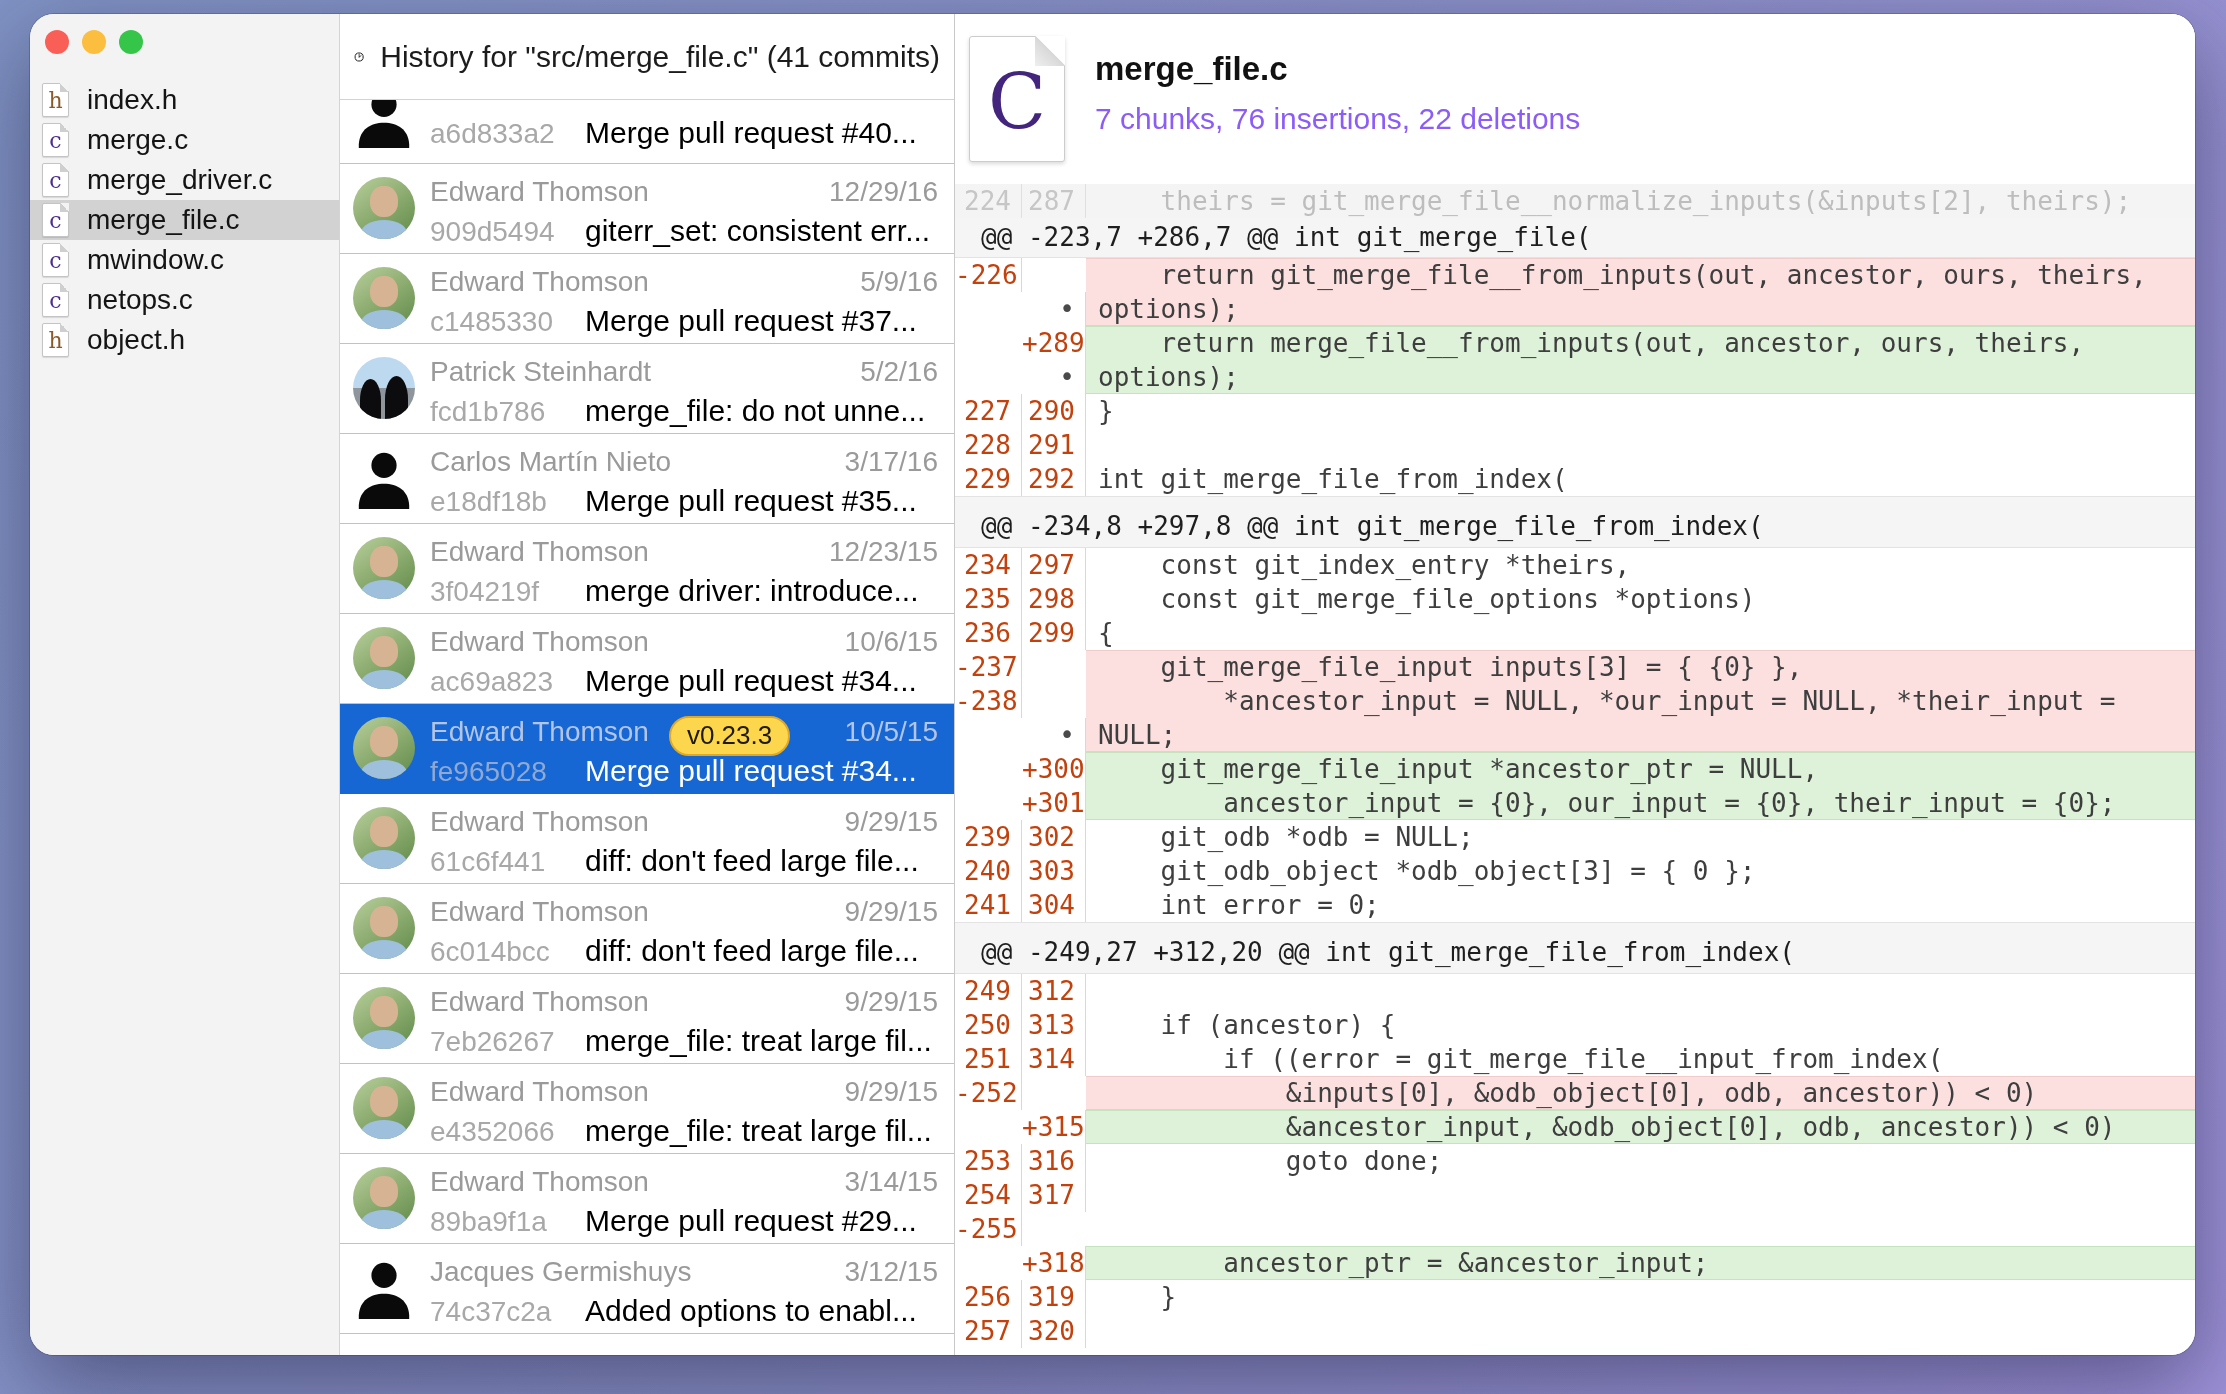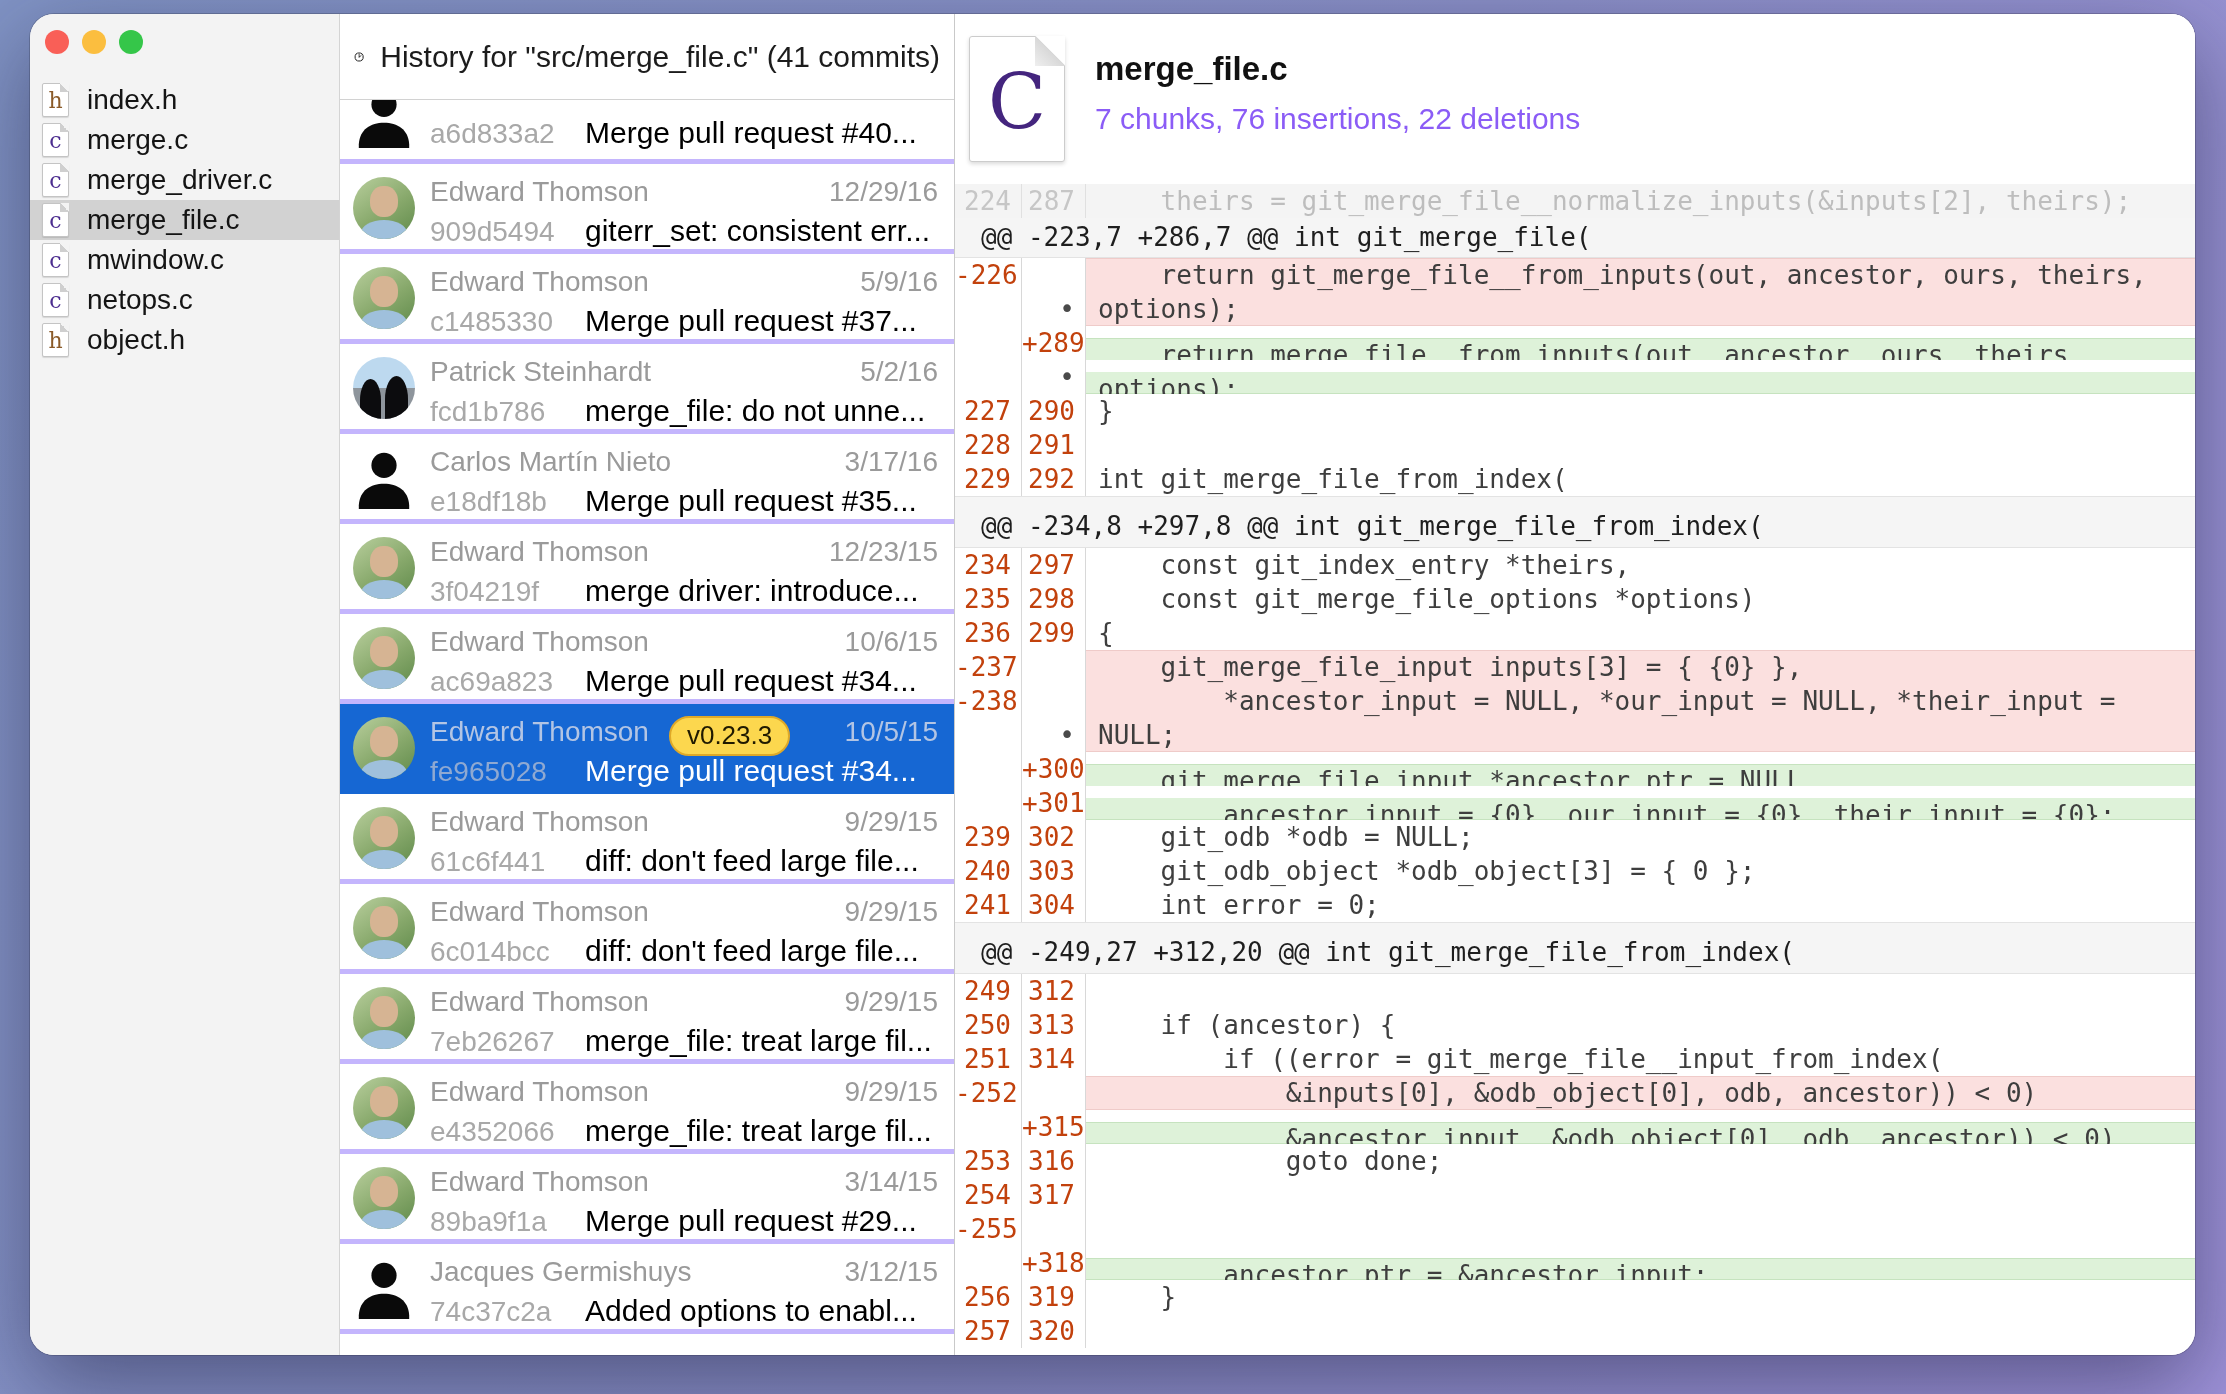"a6d833a2" .commit { border-bottom: 5px solid #c4b5fd -> 1px solid #c4b5fd }
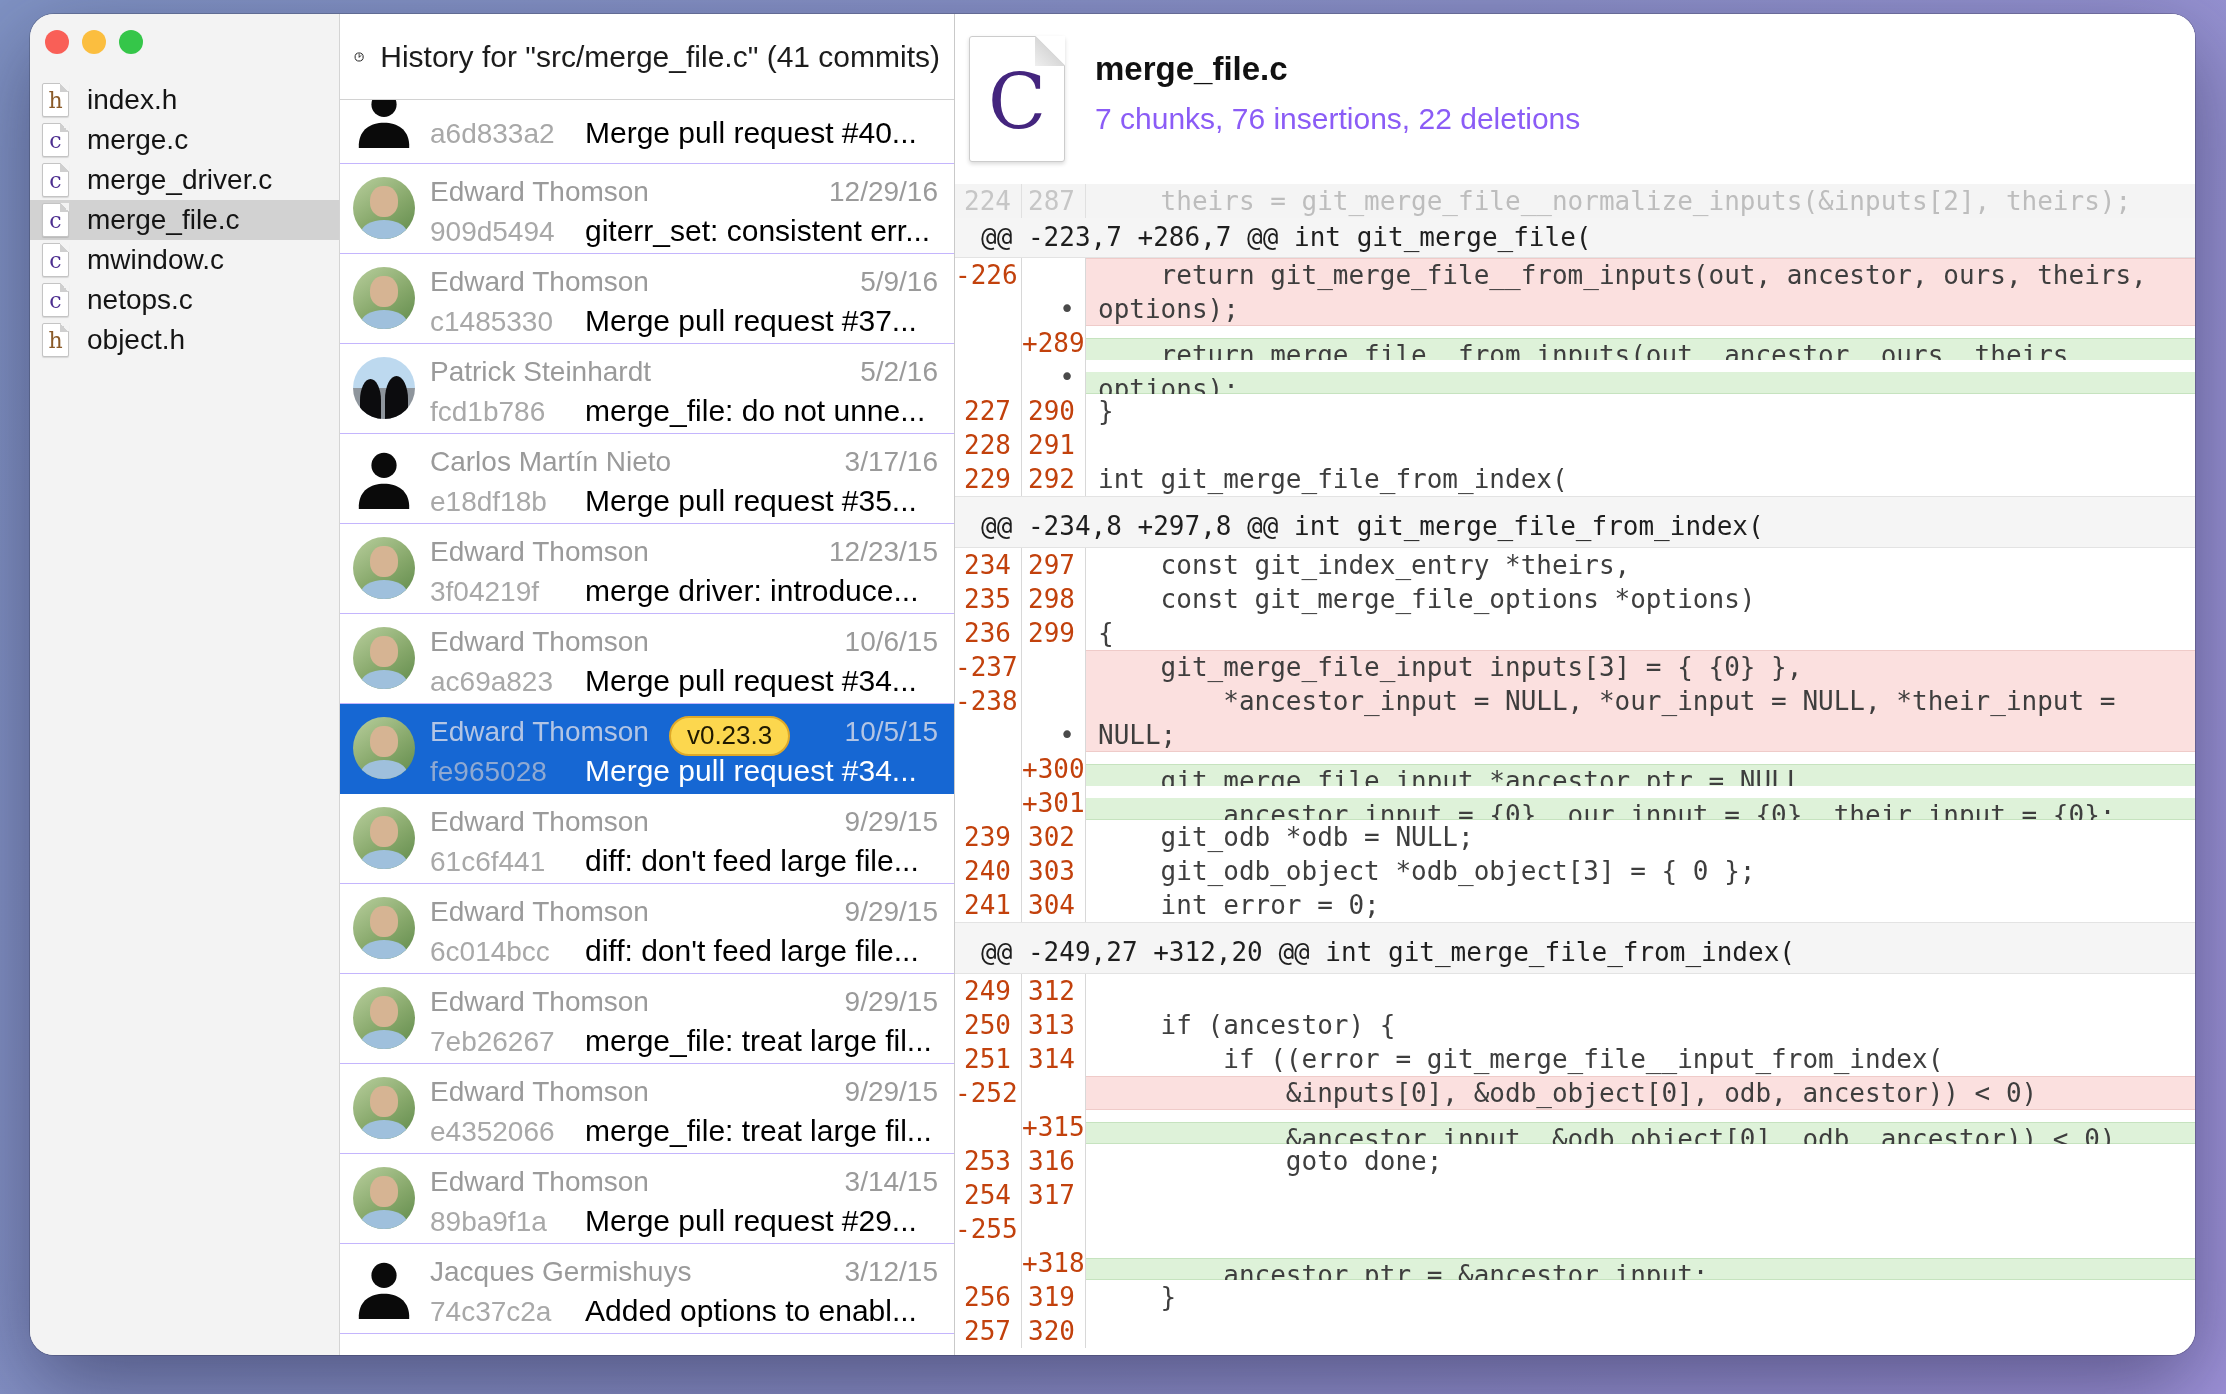"224" .drow { align-items: none -> flex-end }
